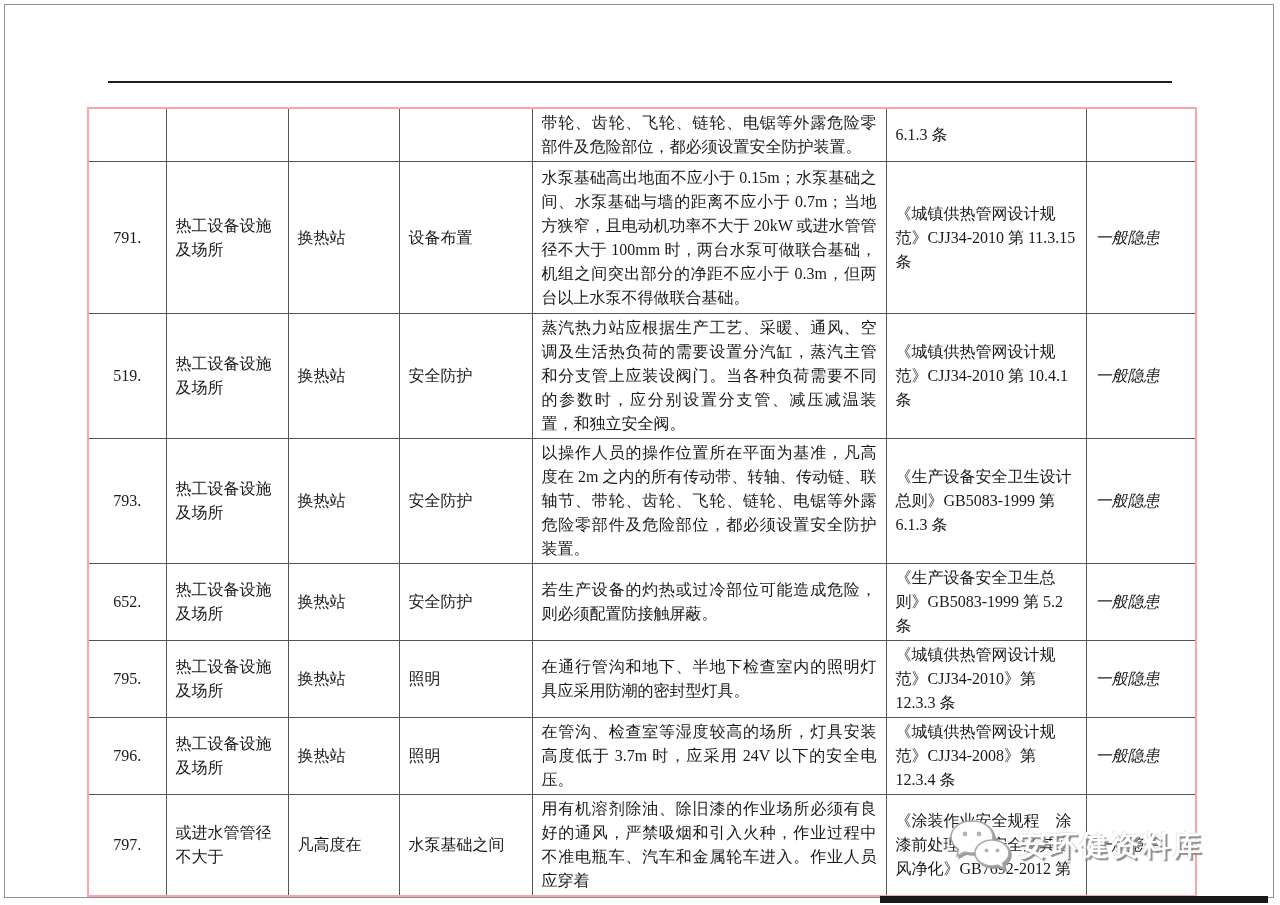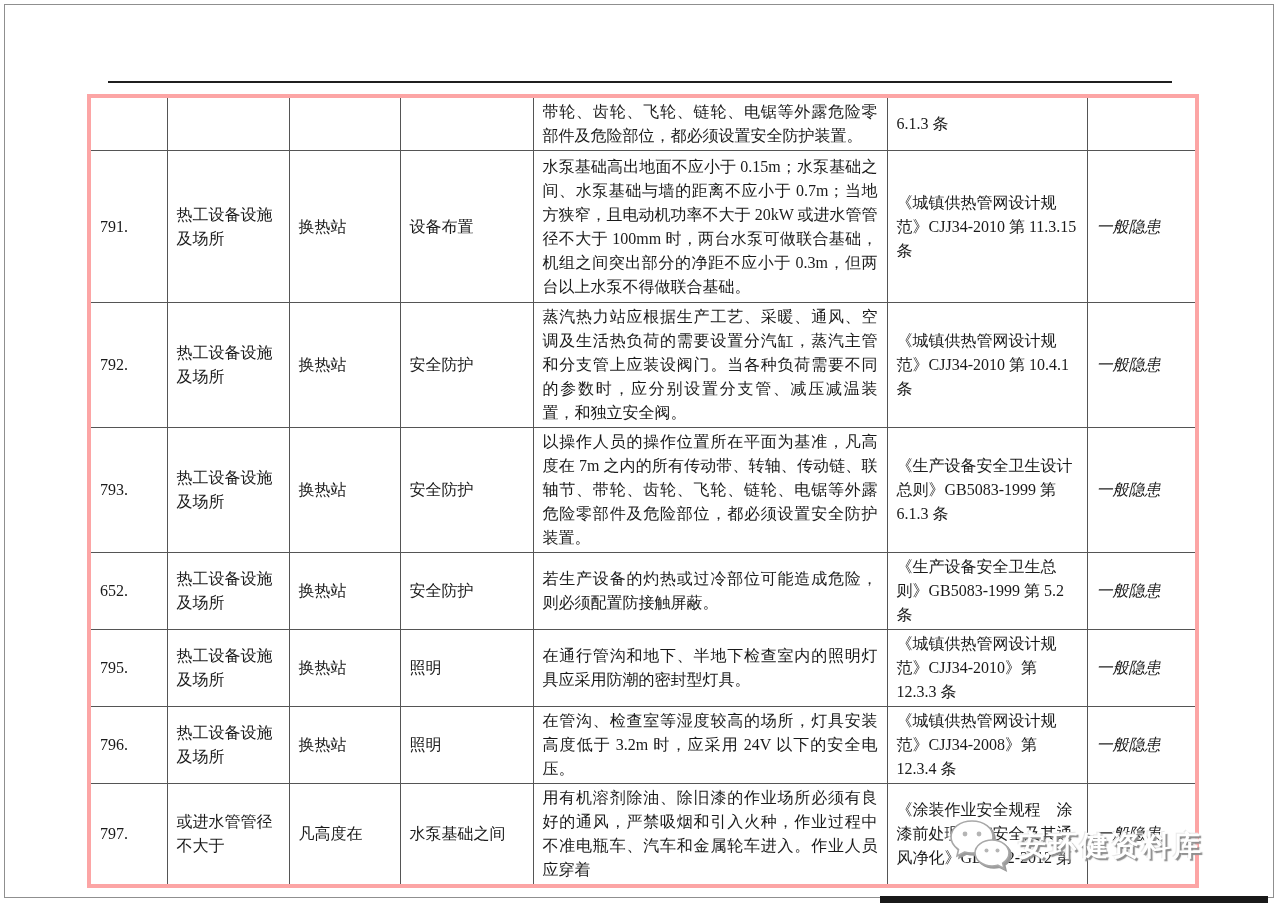"带轮、齿轮、飞轮、链轮、电锯等外露危险零部件及危险部位，都必须设置安全防护装置。" table.hazard { border: 4px solid #fca5a5 -> 2px solid #fca5a5; top: 94px -> 107px }
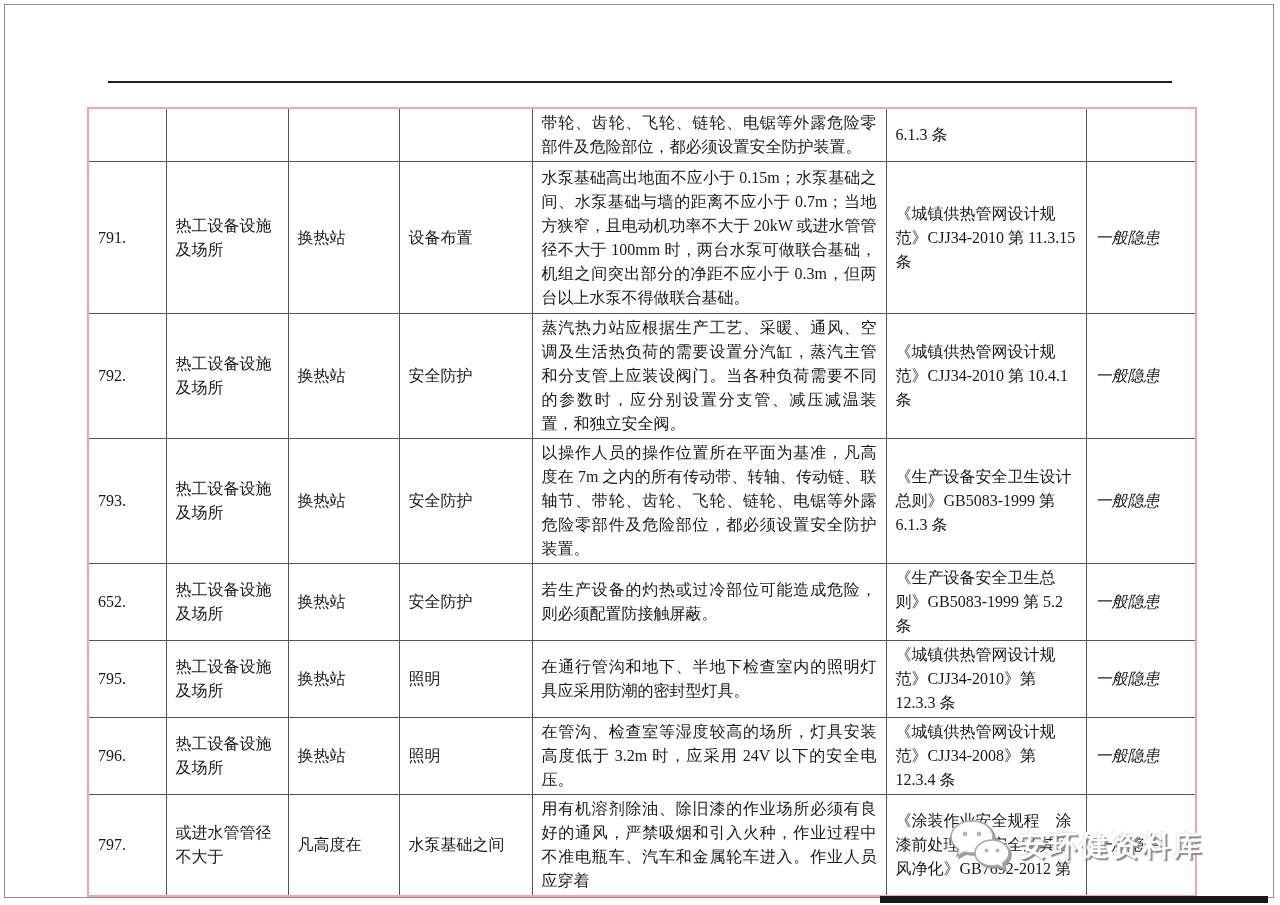"791." td.c-no { text-align: none -> center }
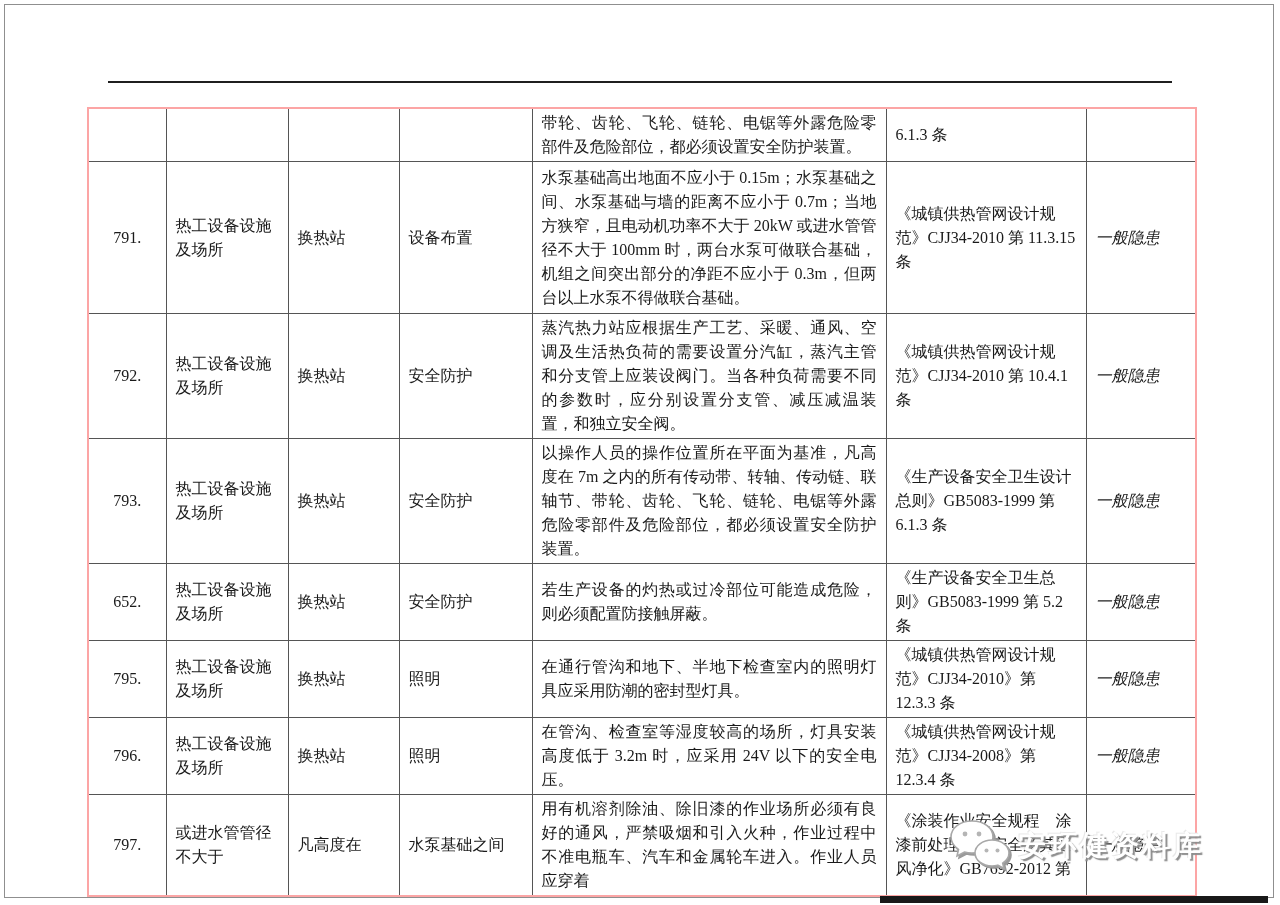"792." td.c-no { text: 792 -> 519 }
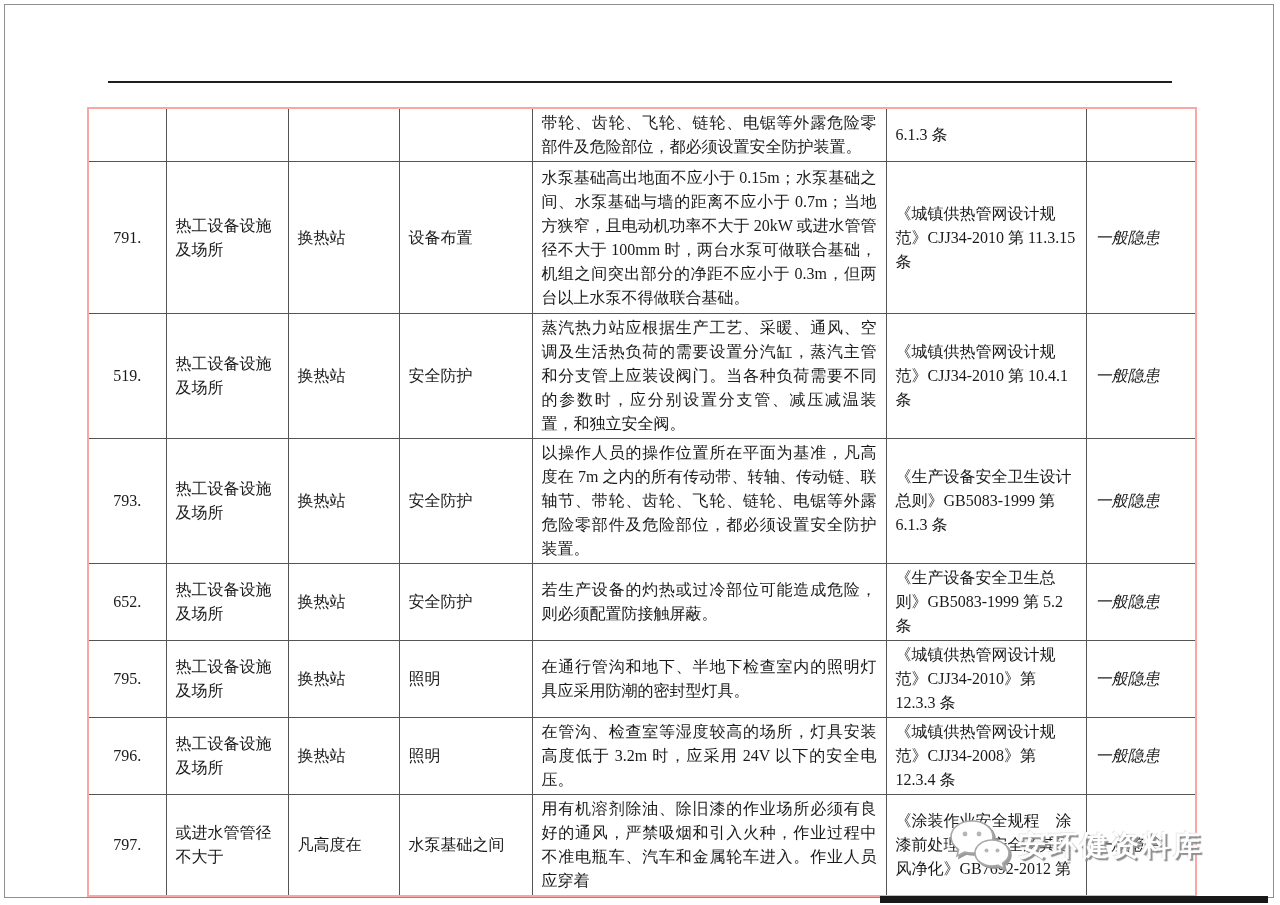"以操作人员的操作位置所在平面为基准，凡高度在 7m" td.c-desc { text: 7m -> 2m }
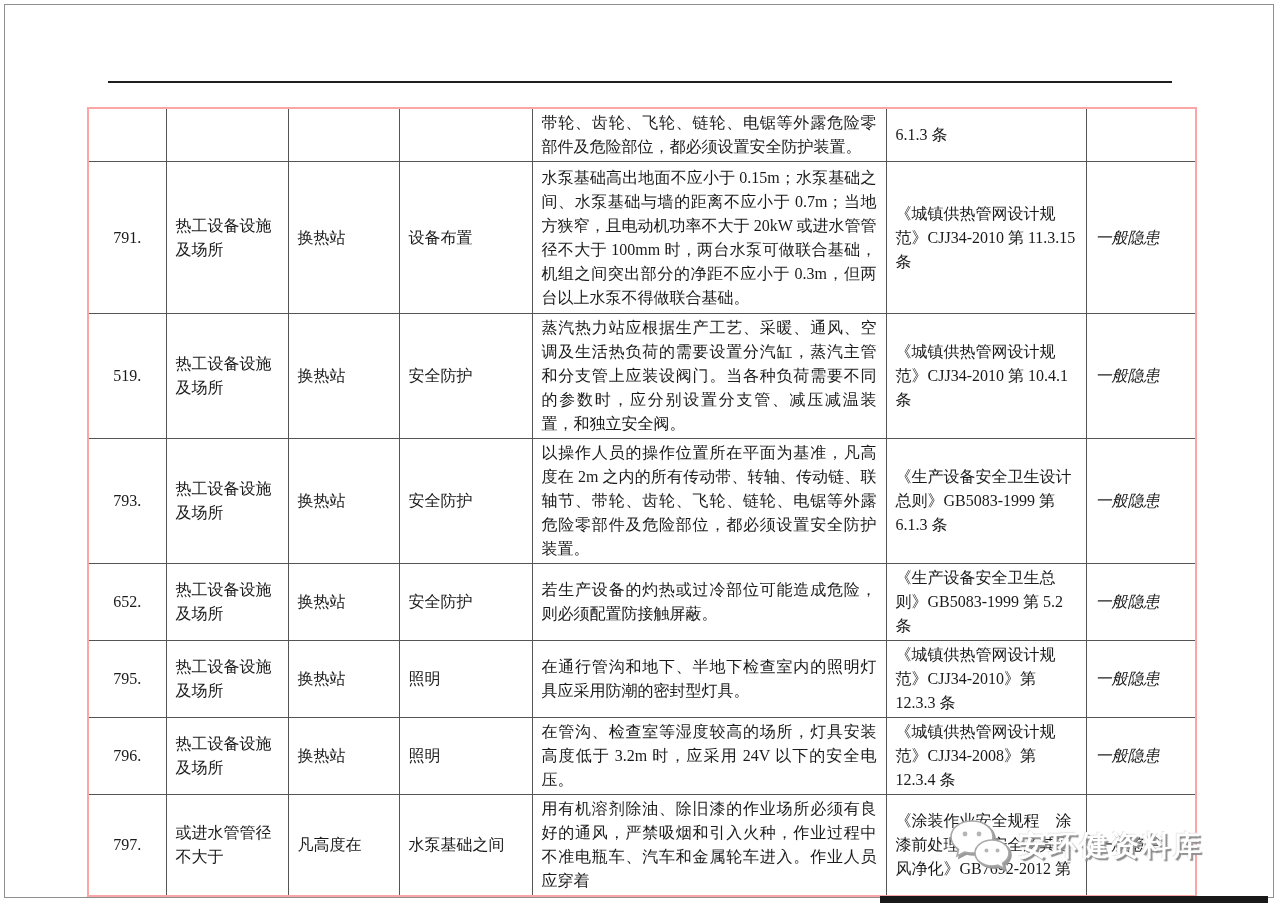"在管沟、检查室等湿度较高的场所，灯具安装高度低于 3.2m 时，应采用 24V" td.c-desc { text: 3.2m -> 3.7m }
